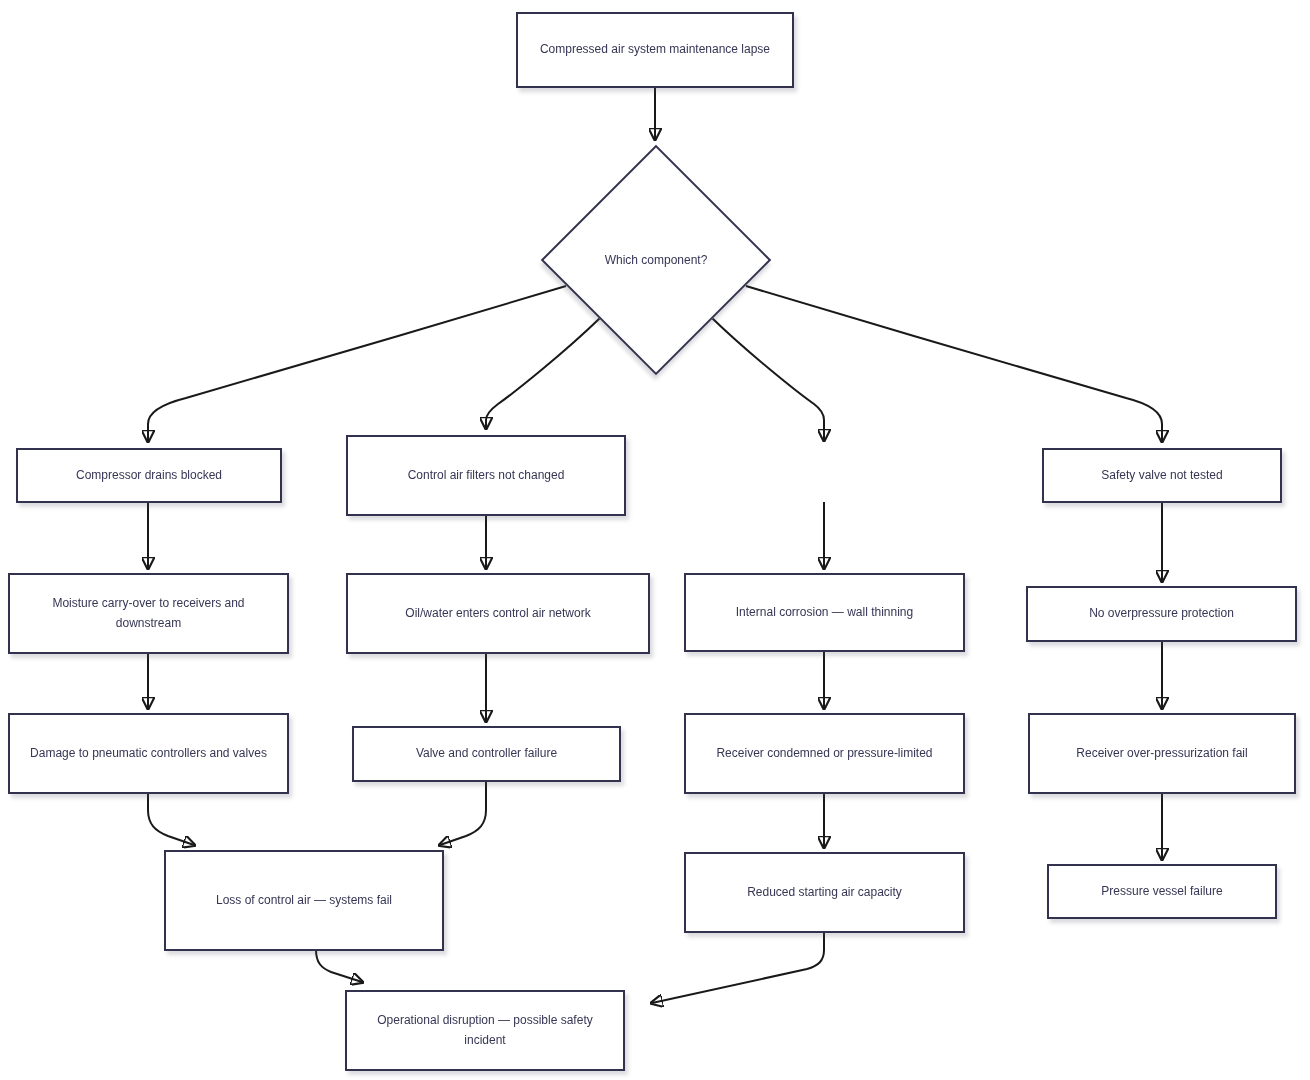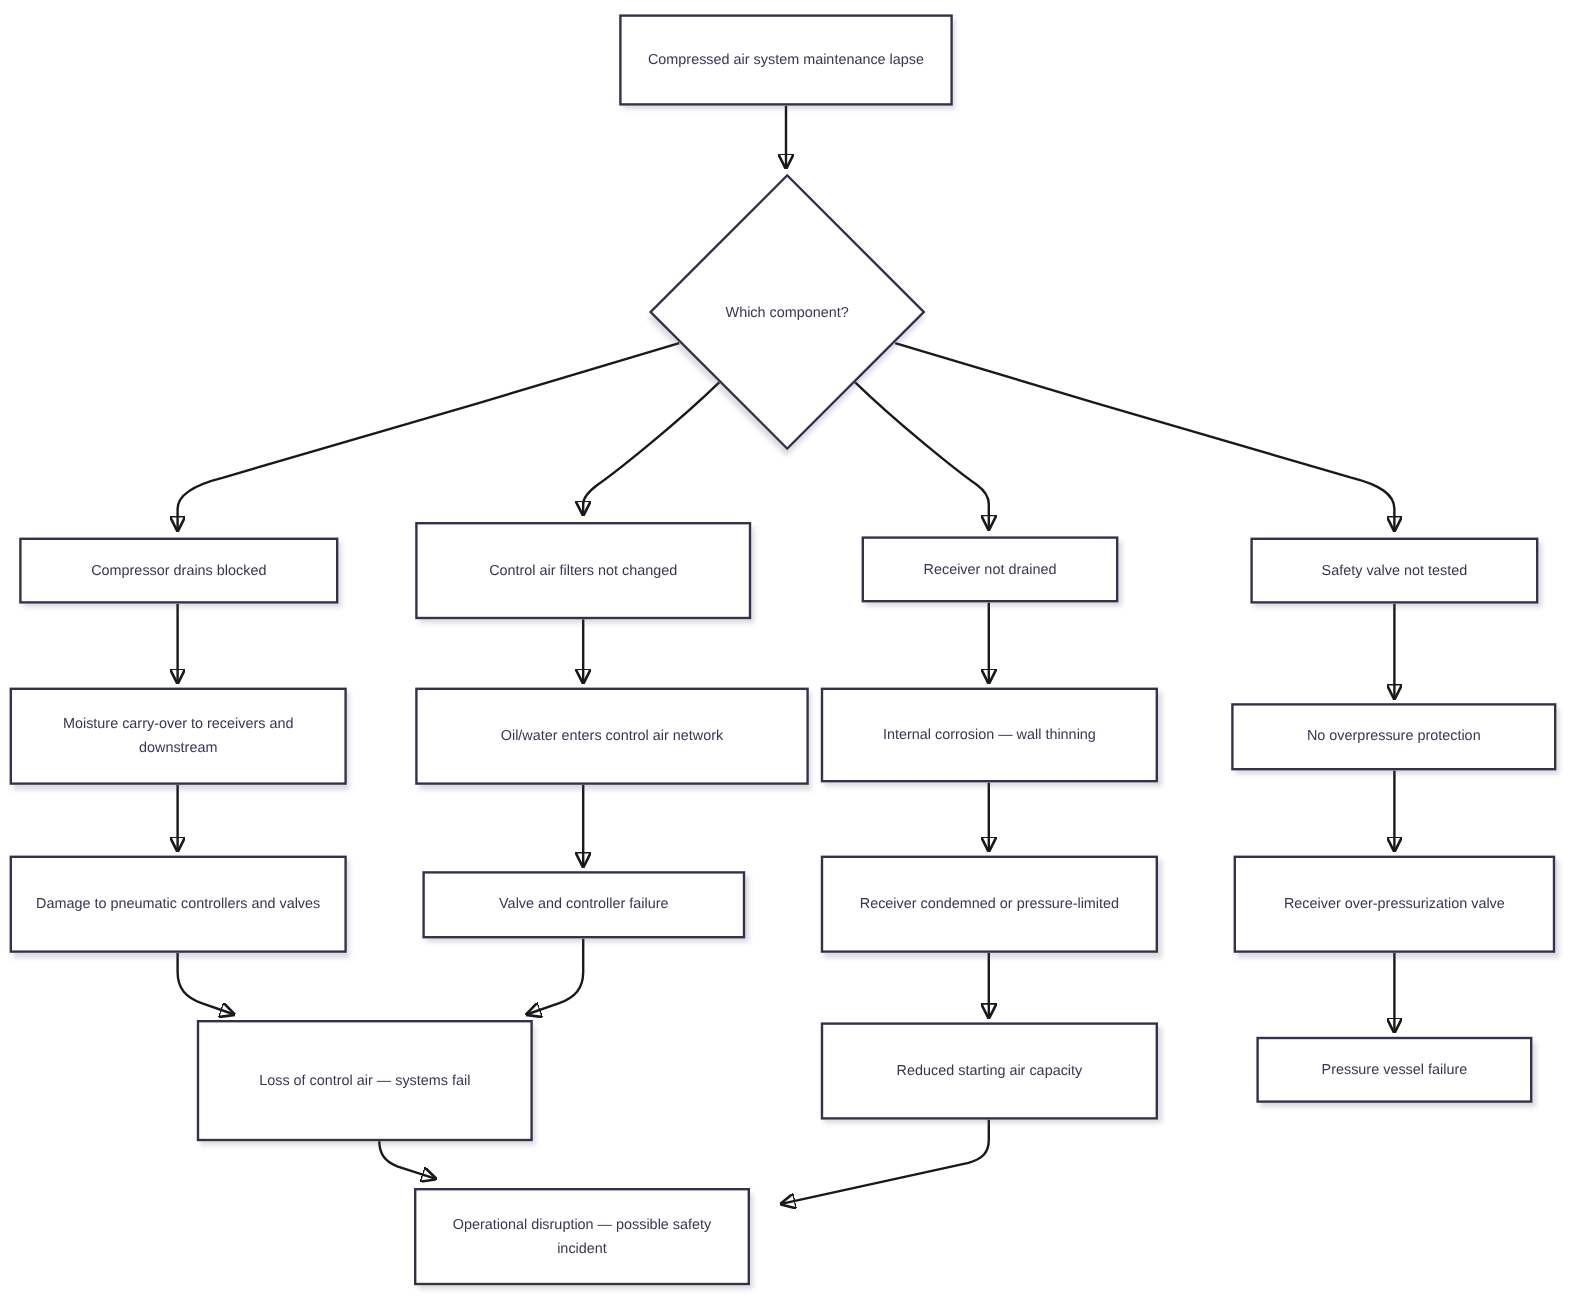"Receiver not drained" div.node { html: <div>Receiver not drained</div> -> none }
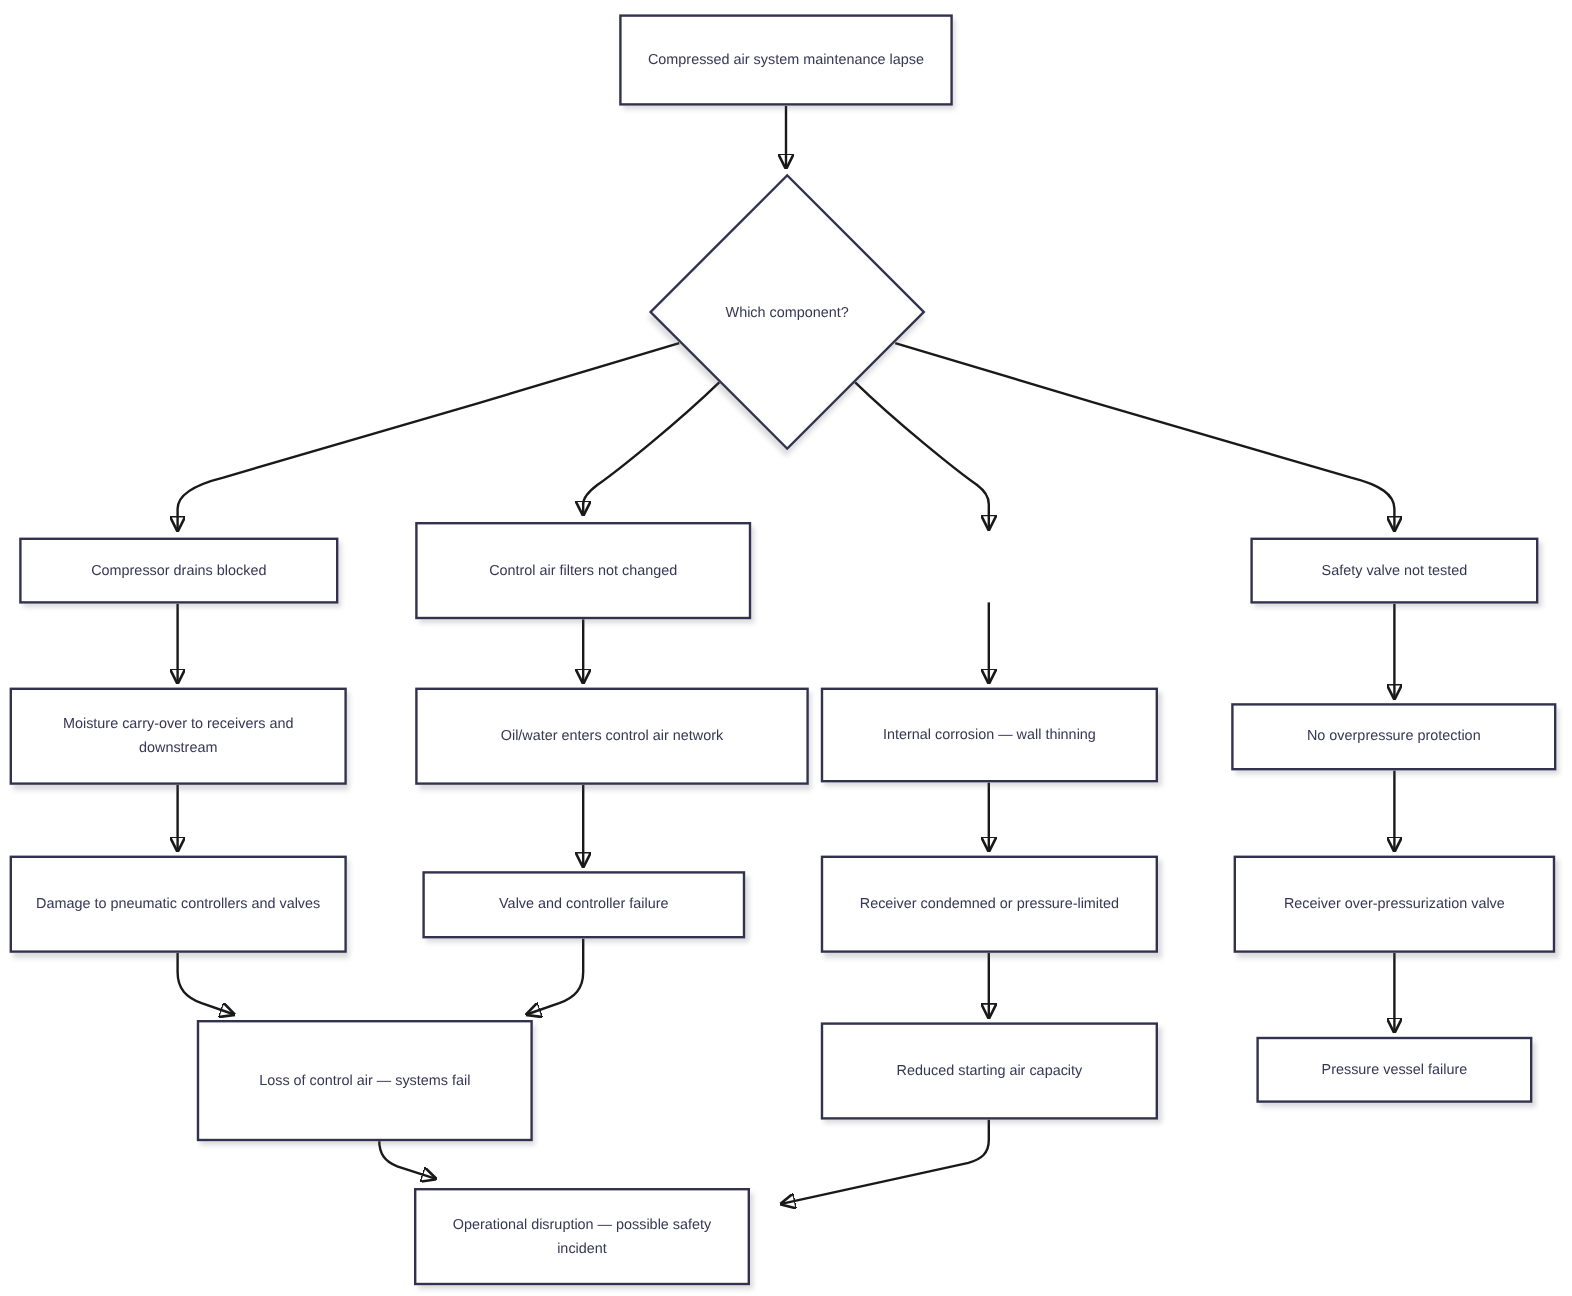"Oil/water enters control air network" #n-c2r2 { width: 328px -> 304px }
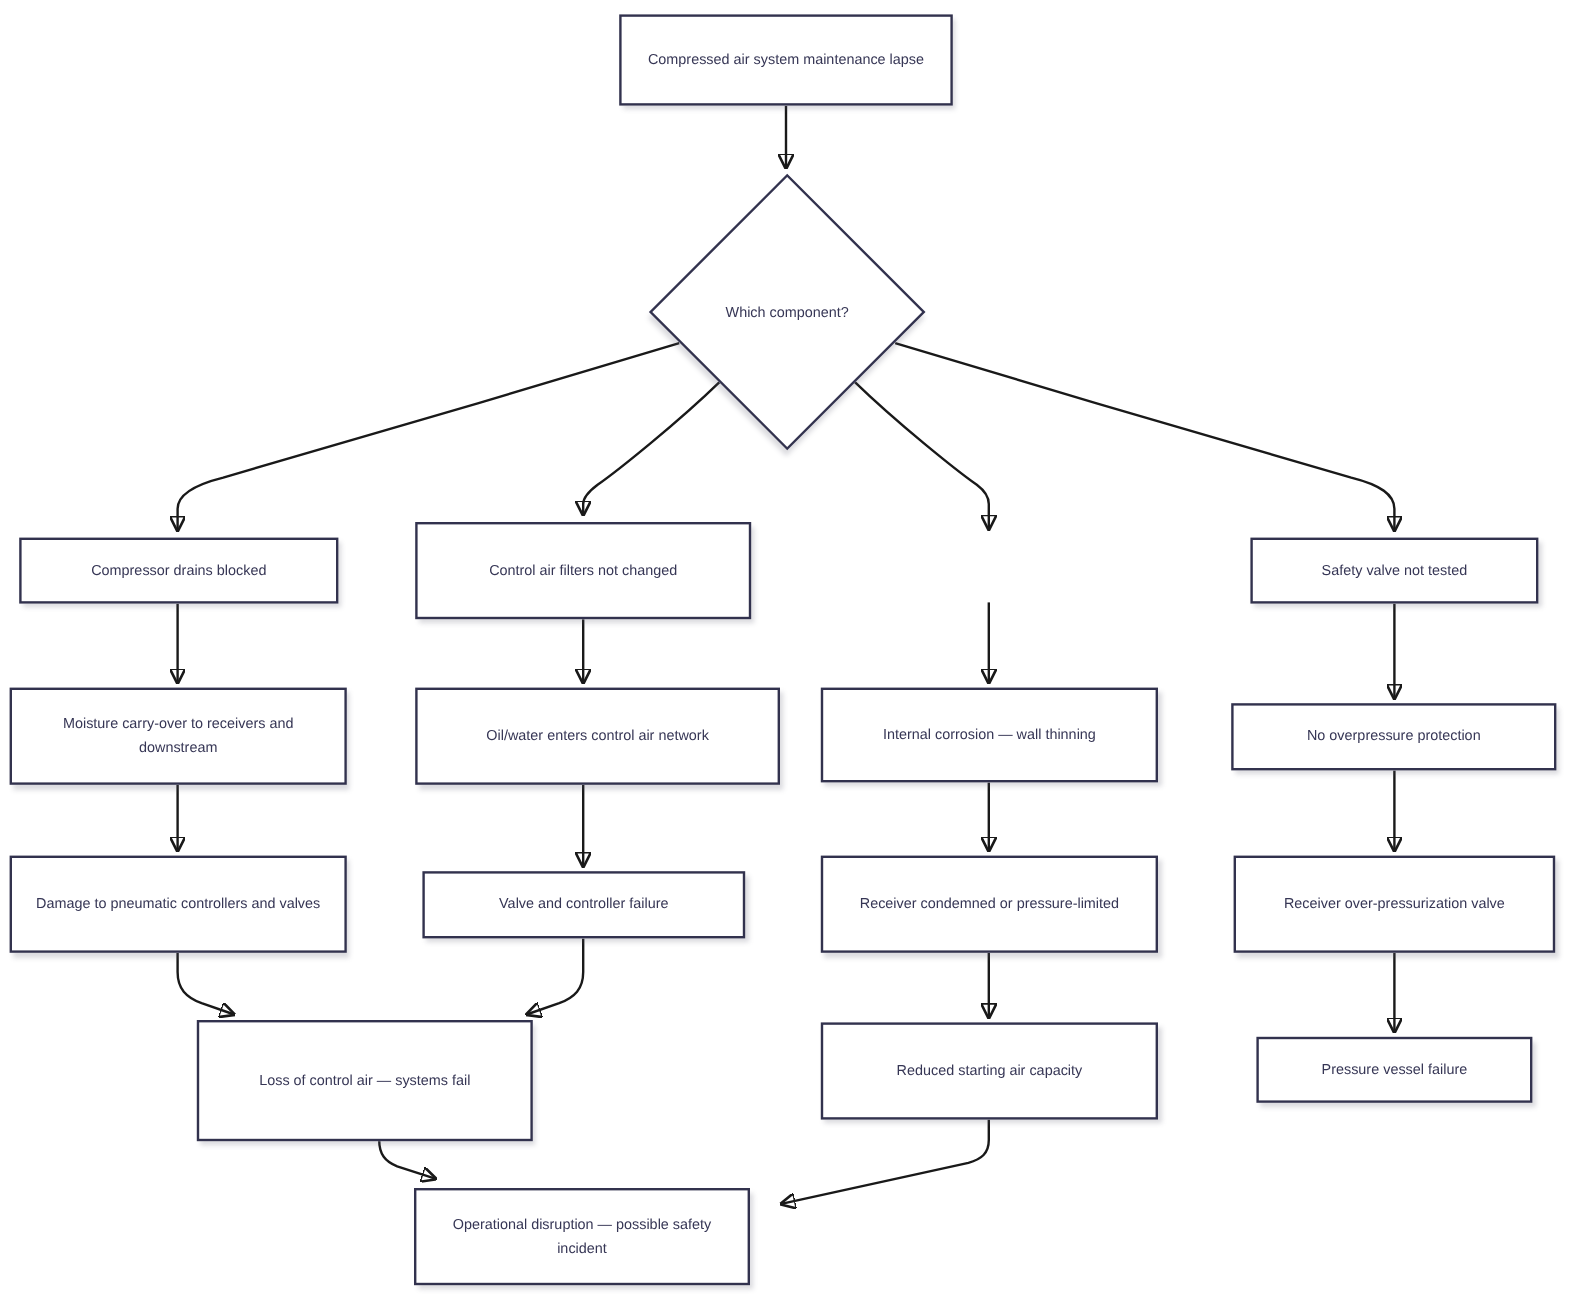"Receiver over-pressurization valve" div.node { text: valve -> fail }
